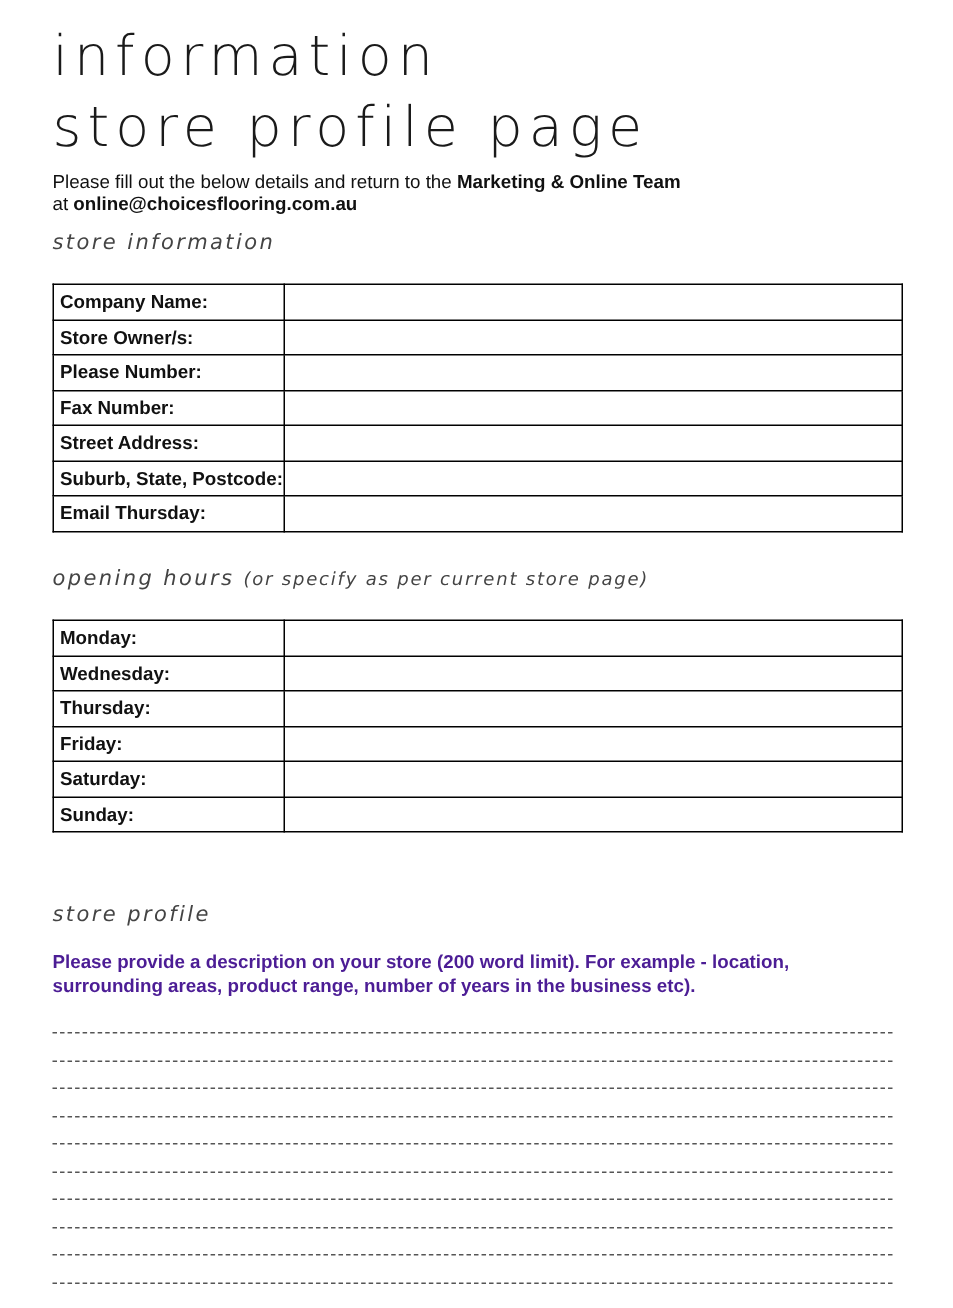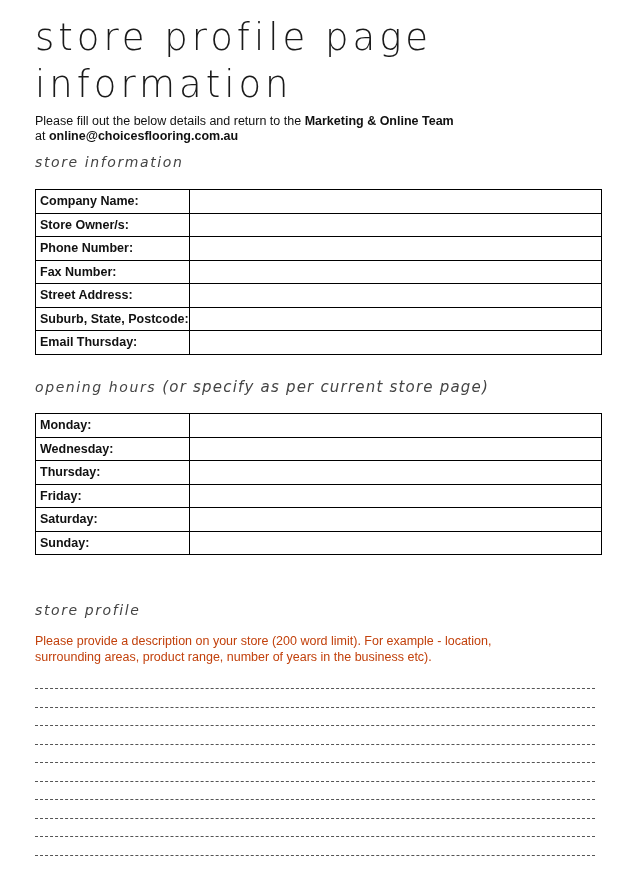"store profile page" span { order: before "information" -> after "information" }
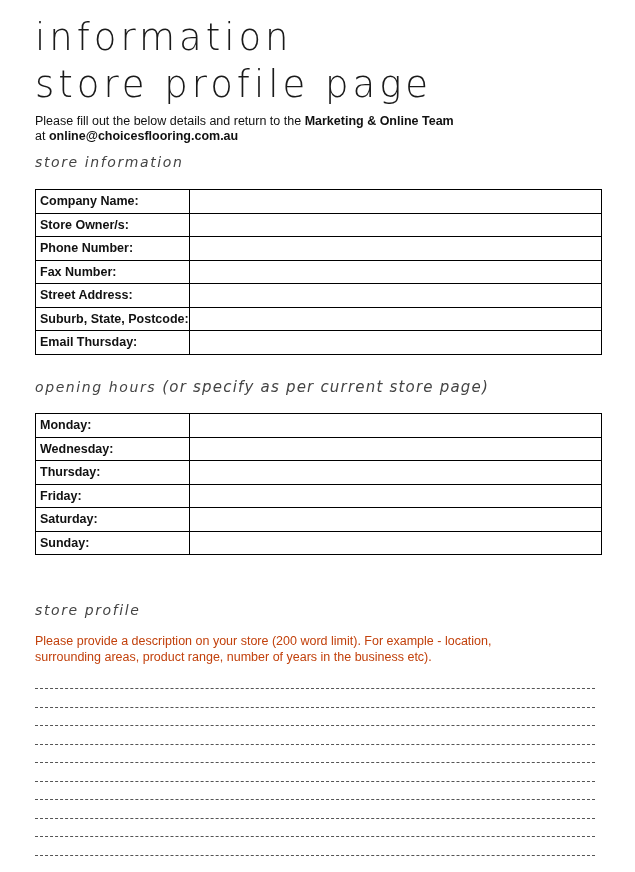"Phone Number:" td.label { text: Phone -> Please }
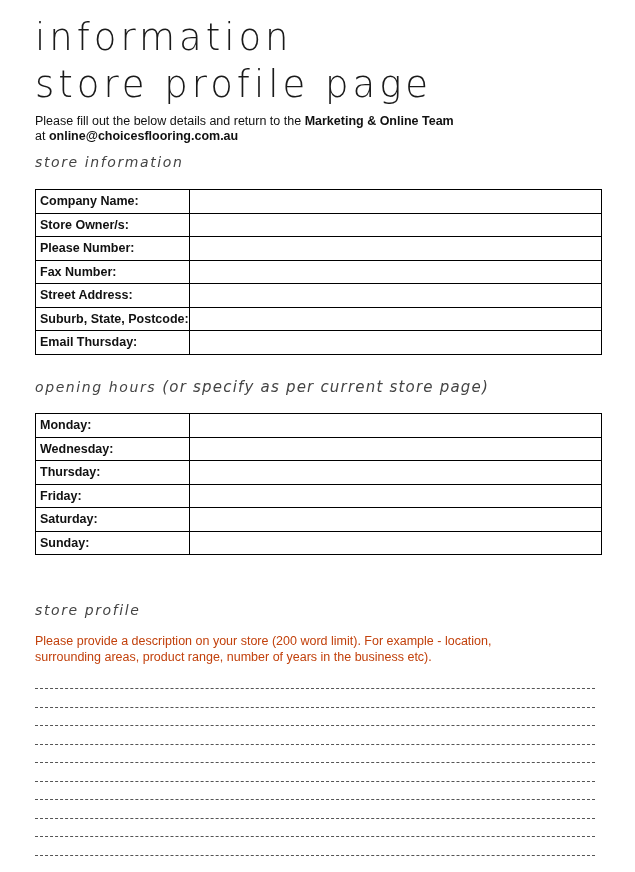"(or specify as per current" .section-h .note { font-size: 15px -> 12px }
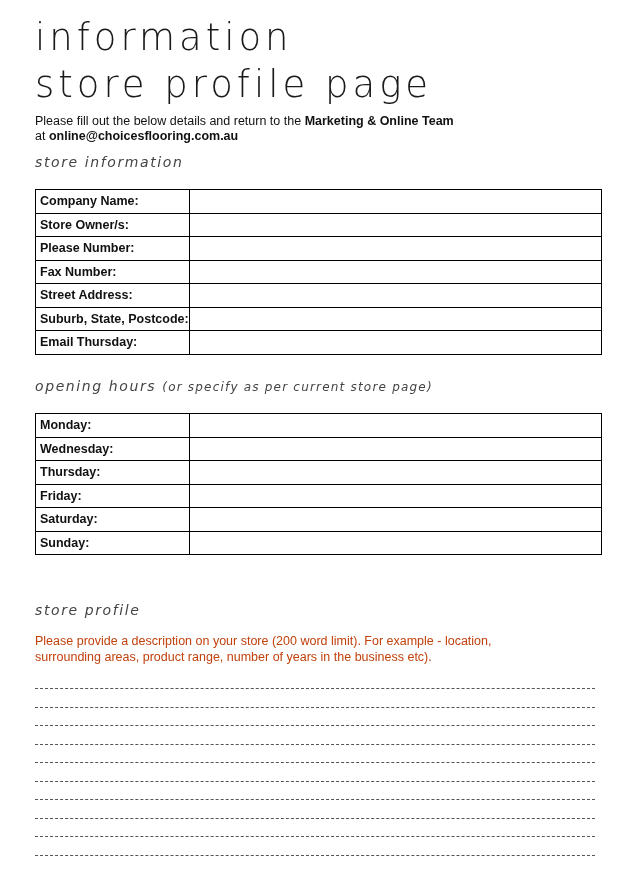"Please provide a description on" .desc { color: #c2410c -> #4c1d95; font-weight: none -> bold }
